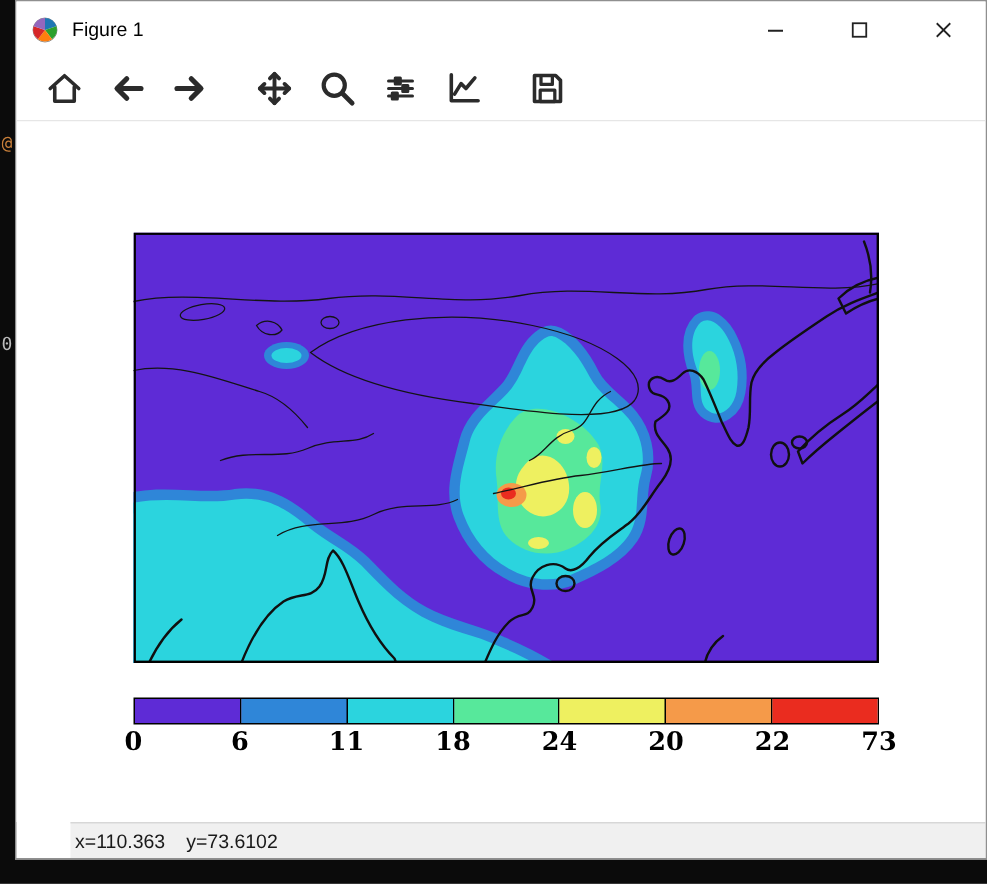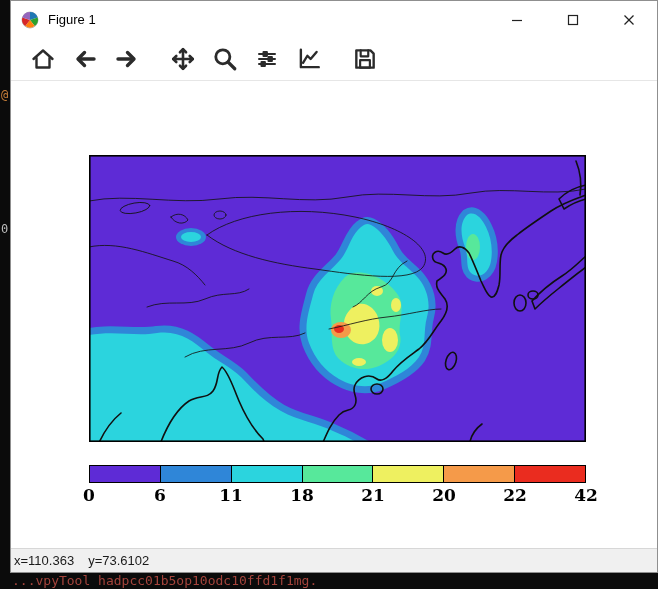"21" span.cb-tick { text: 21 -> 24 }
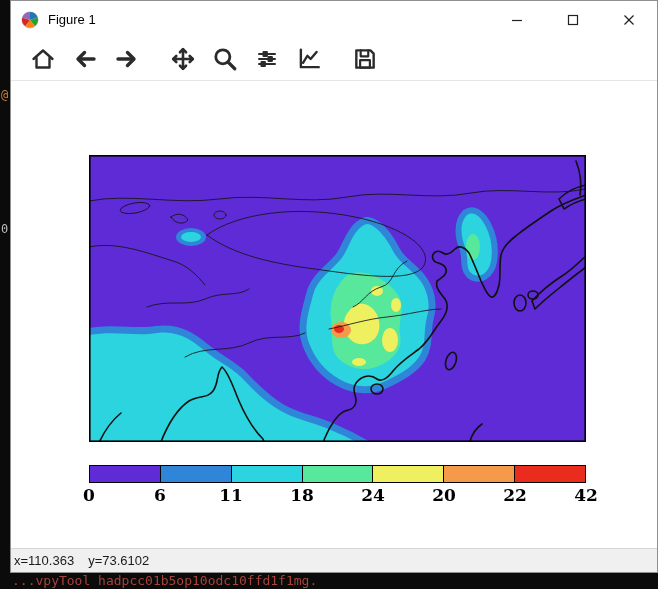"42" span.cb-tick { text: 42 -> 73 }
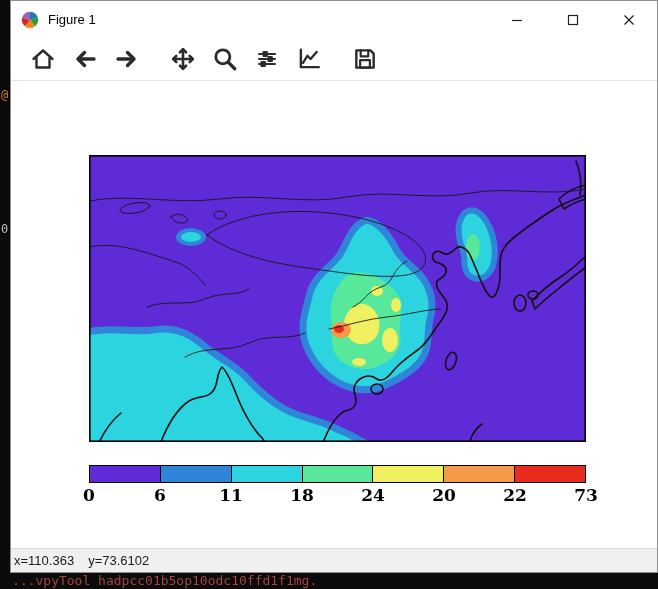"x=110.363" .statusbar { margin-left: none -> 36px }
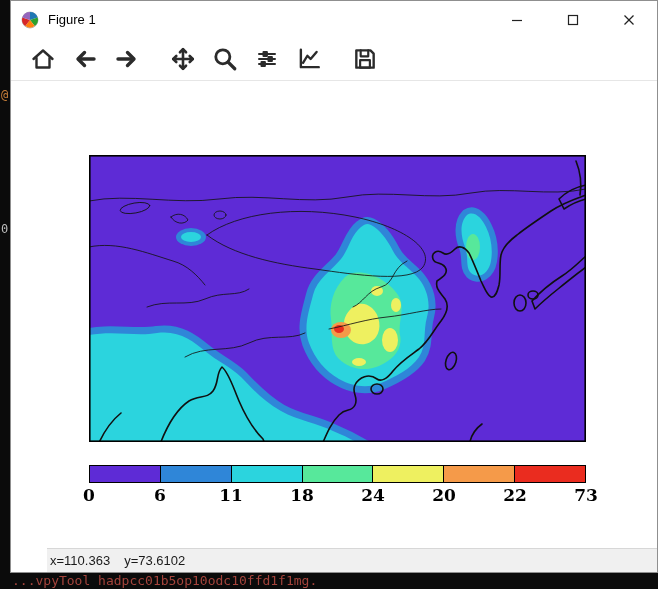"...vpyTool hadpcc01b5op10odc10ffd1f1mg." div.console-strip { html: <div> <span>...vpyTool hadpcc01b5op10odc10ffd1f1mg.</span> </div> -> none }
